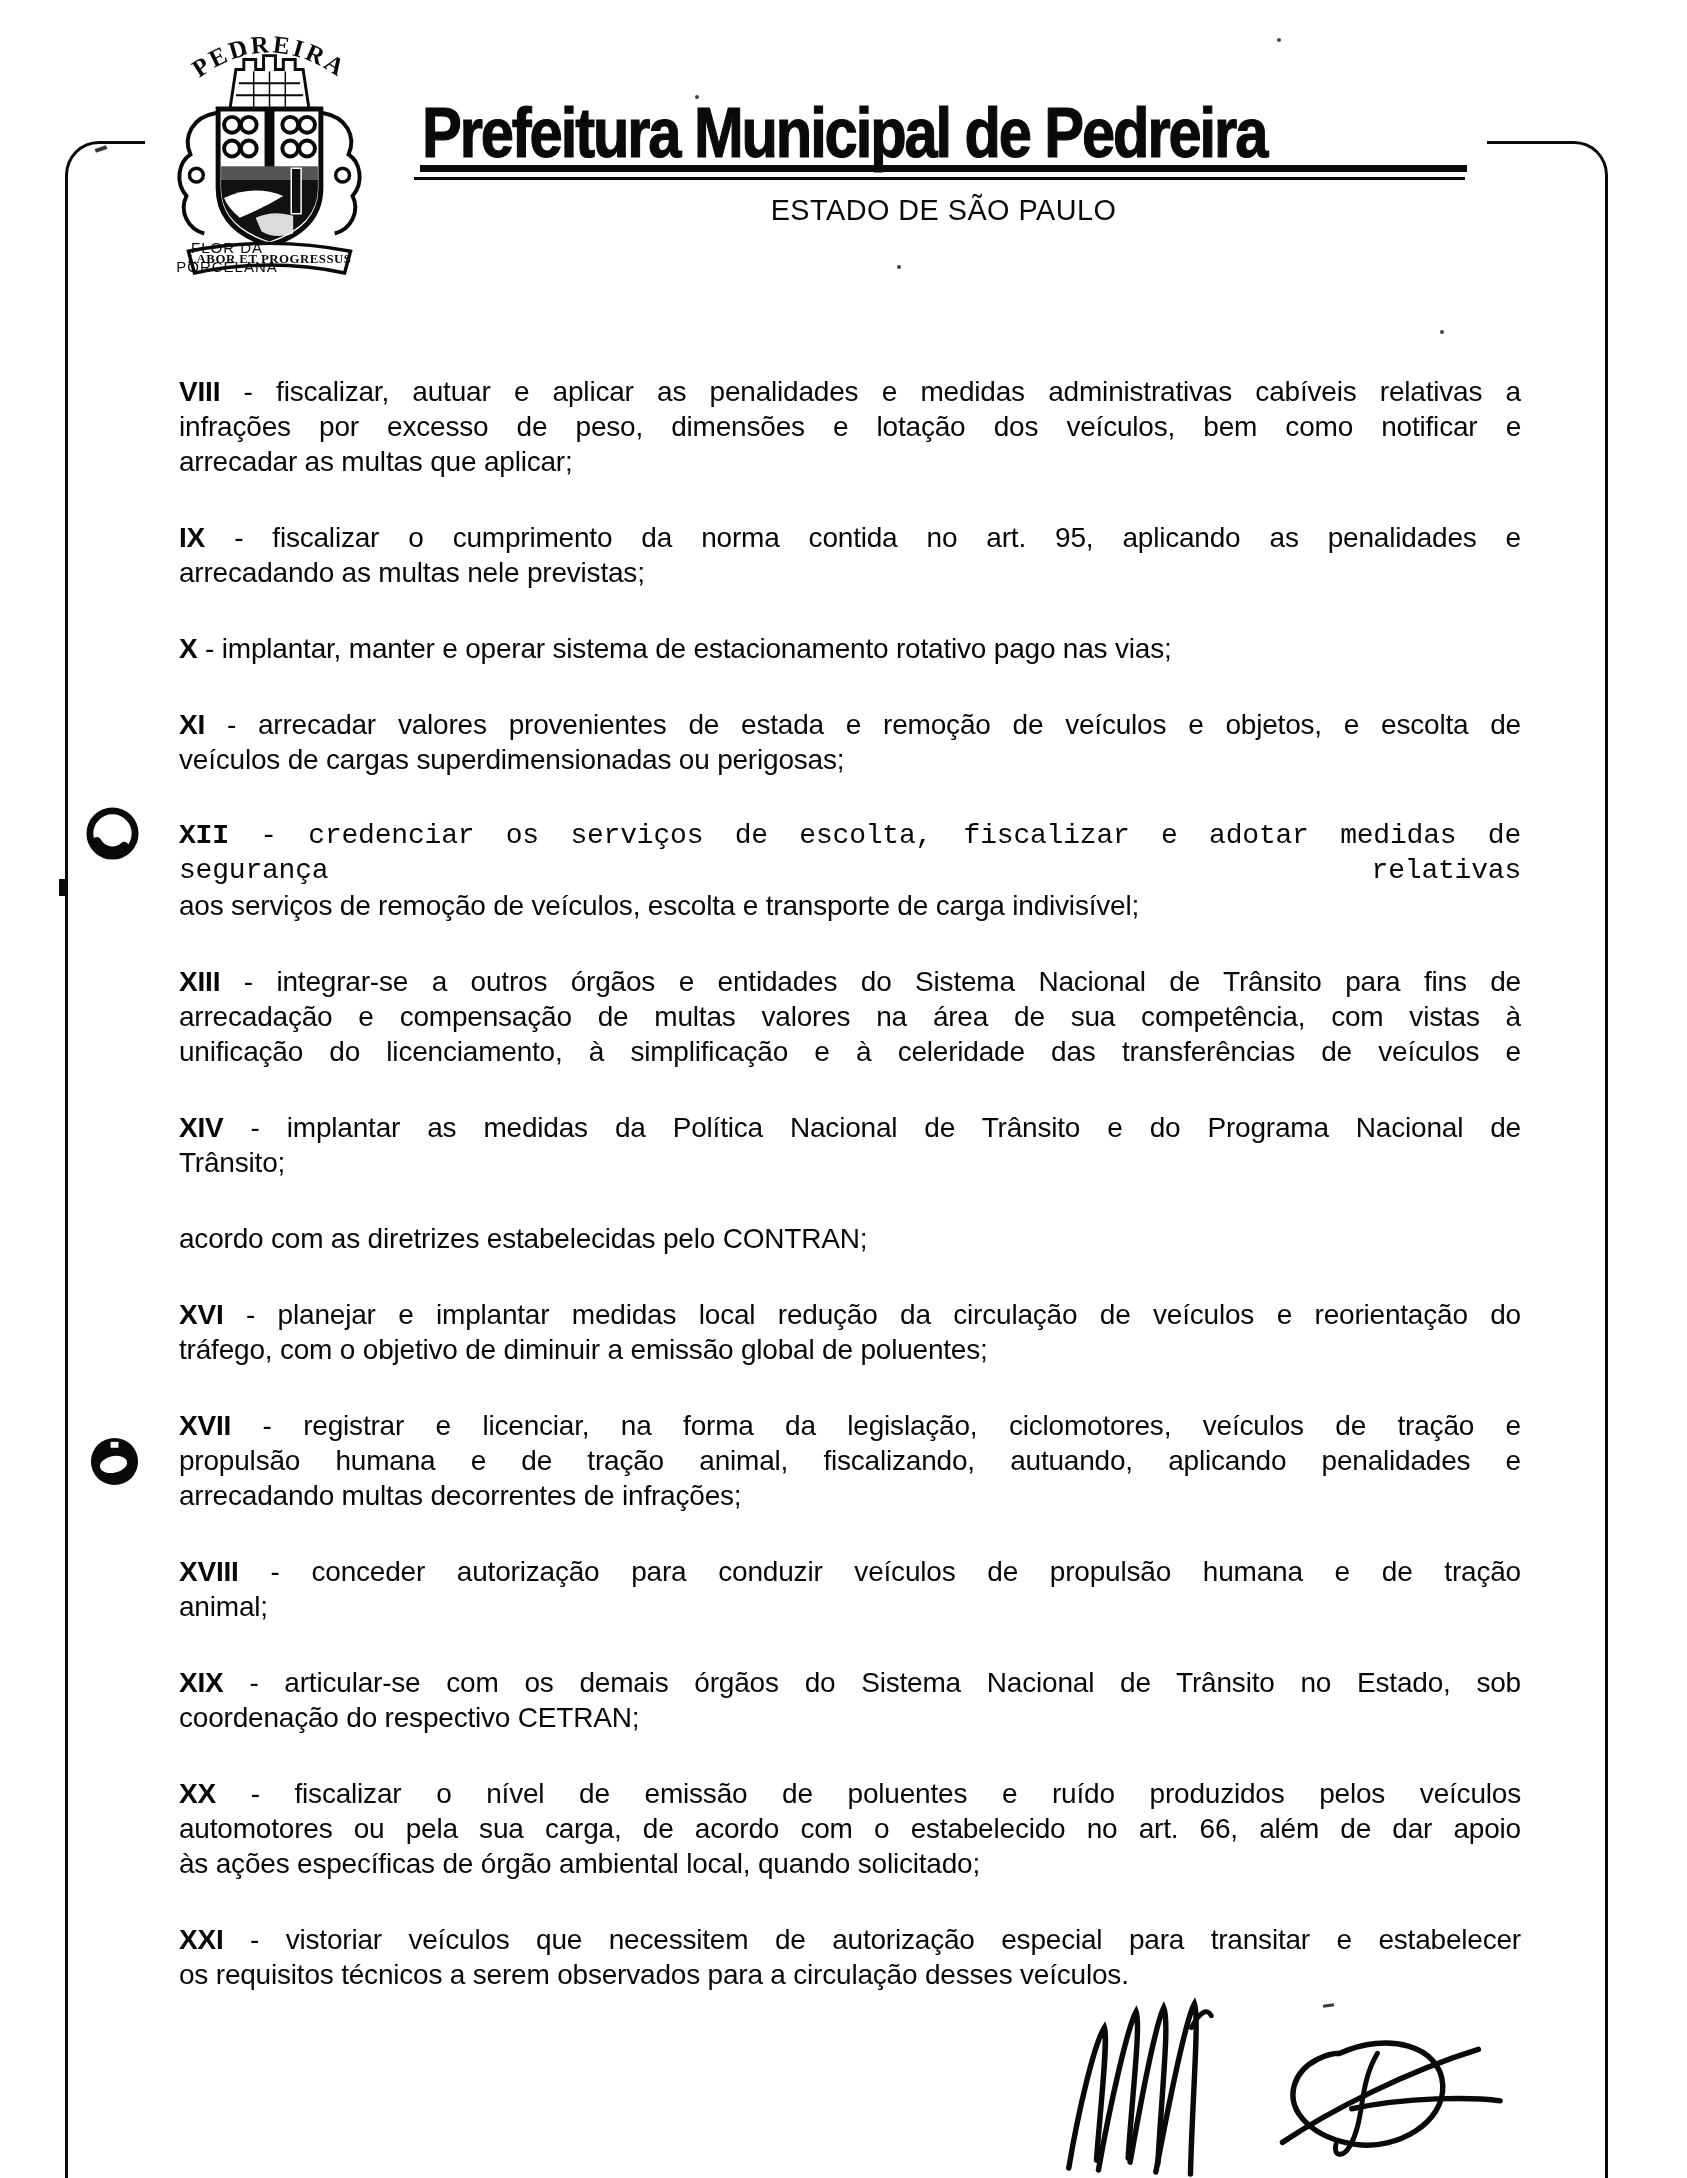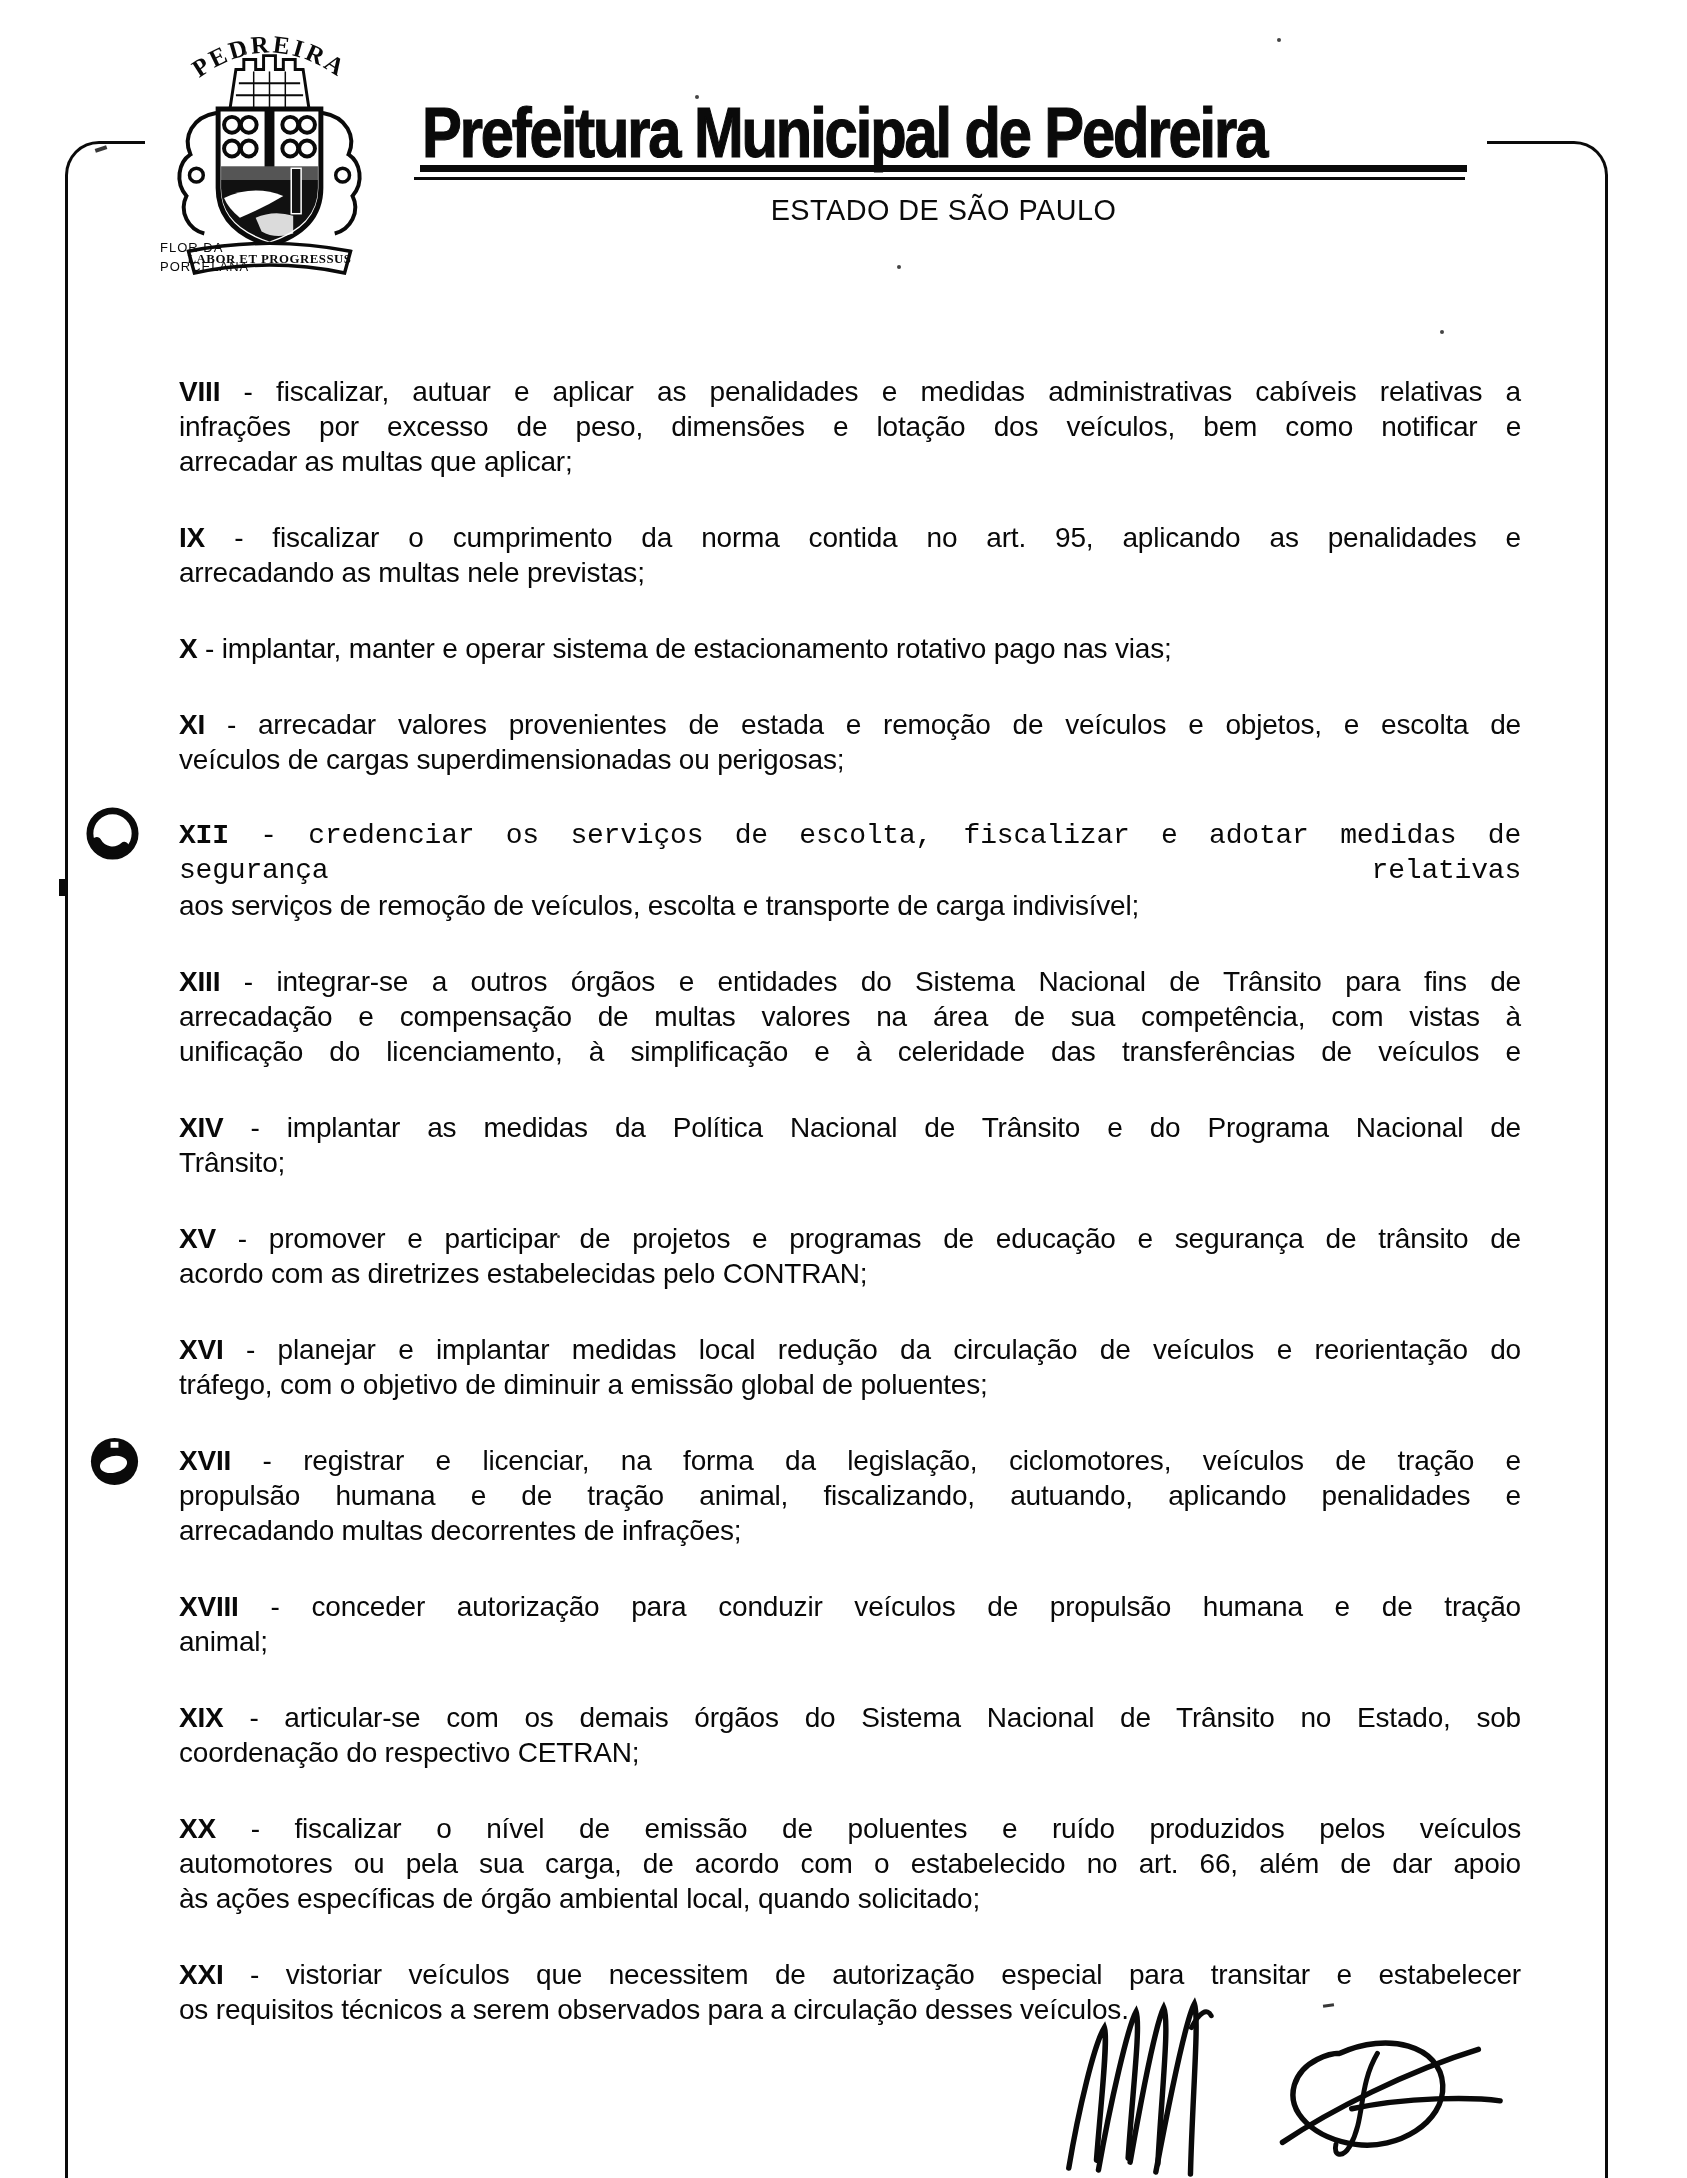"FLOR DA" div { font-size: 13px -> 15px; left: 160px -> 148px; text-align: none -> center }
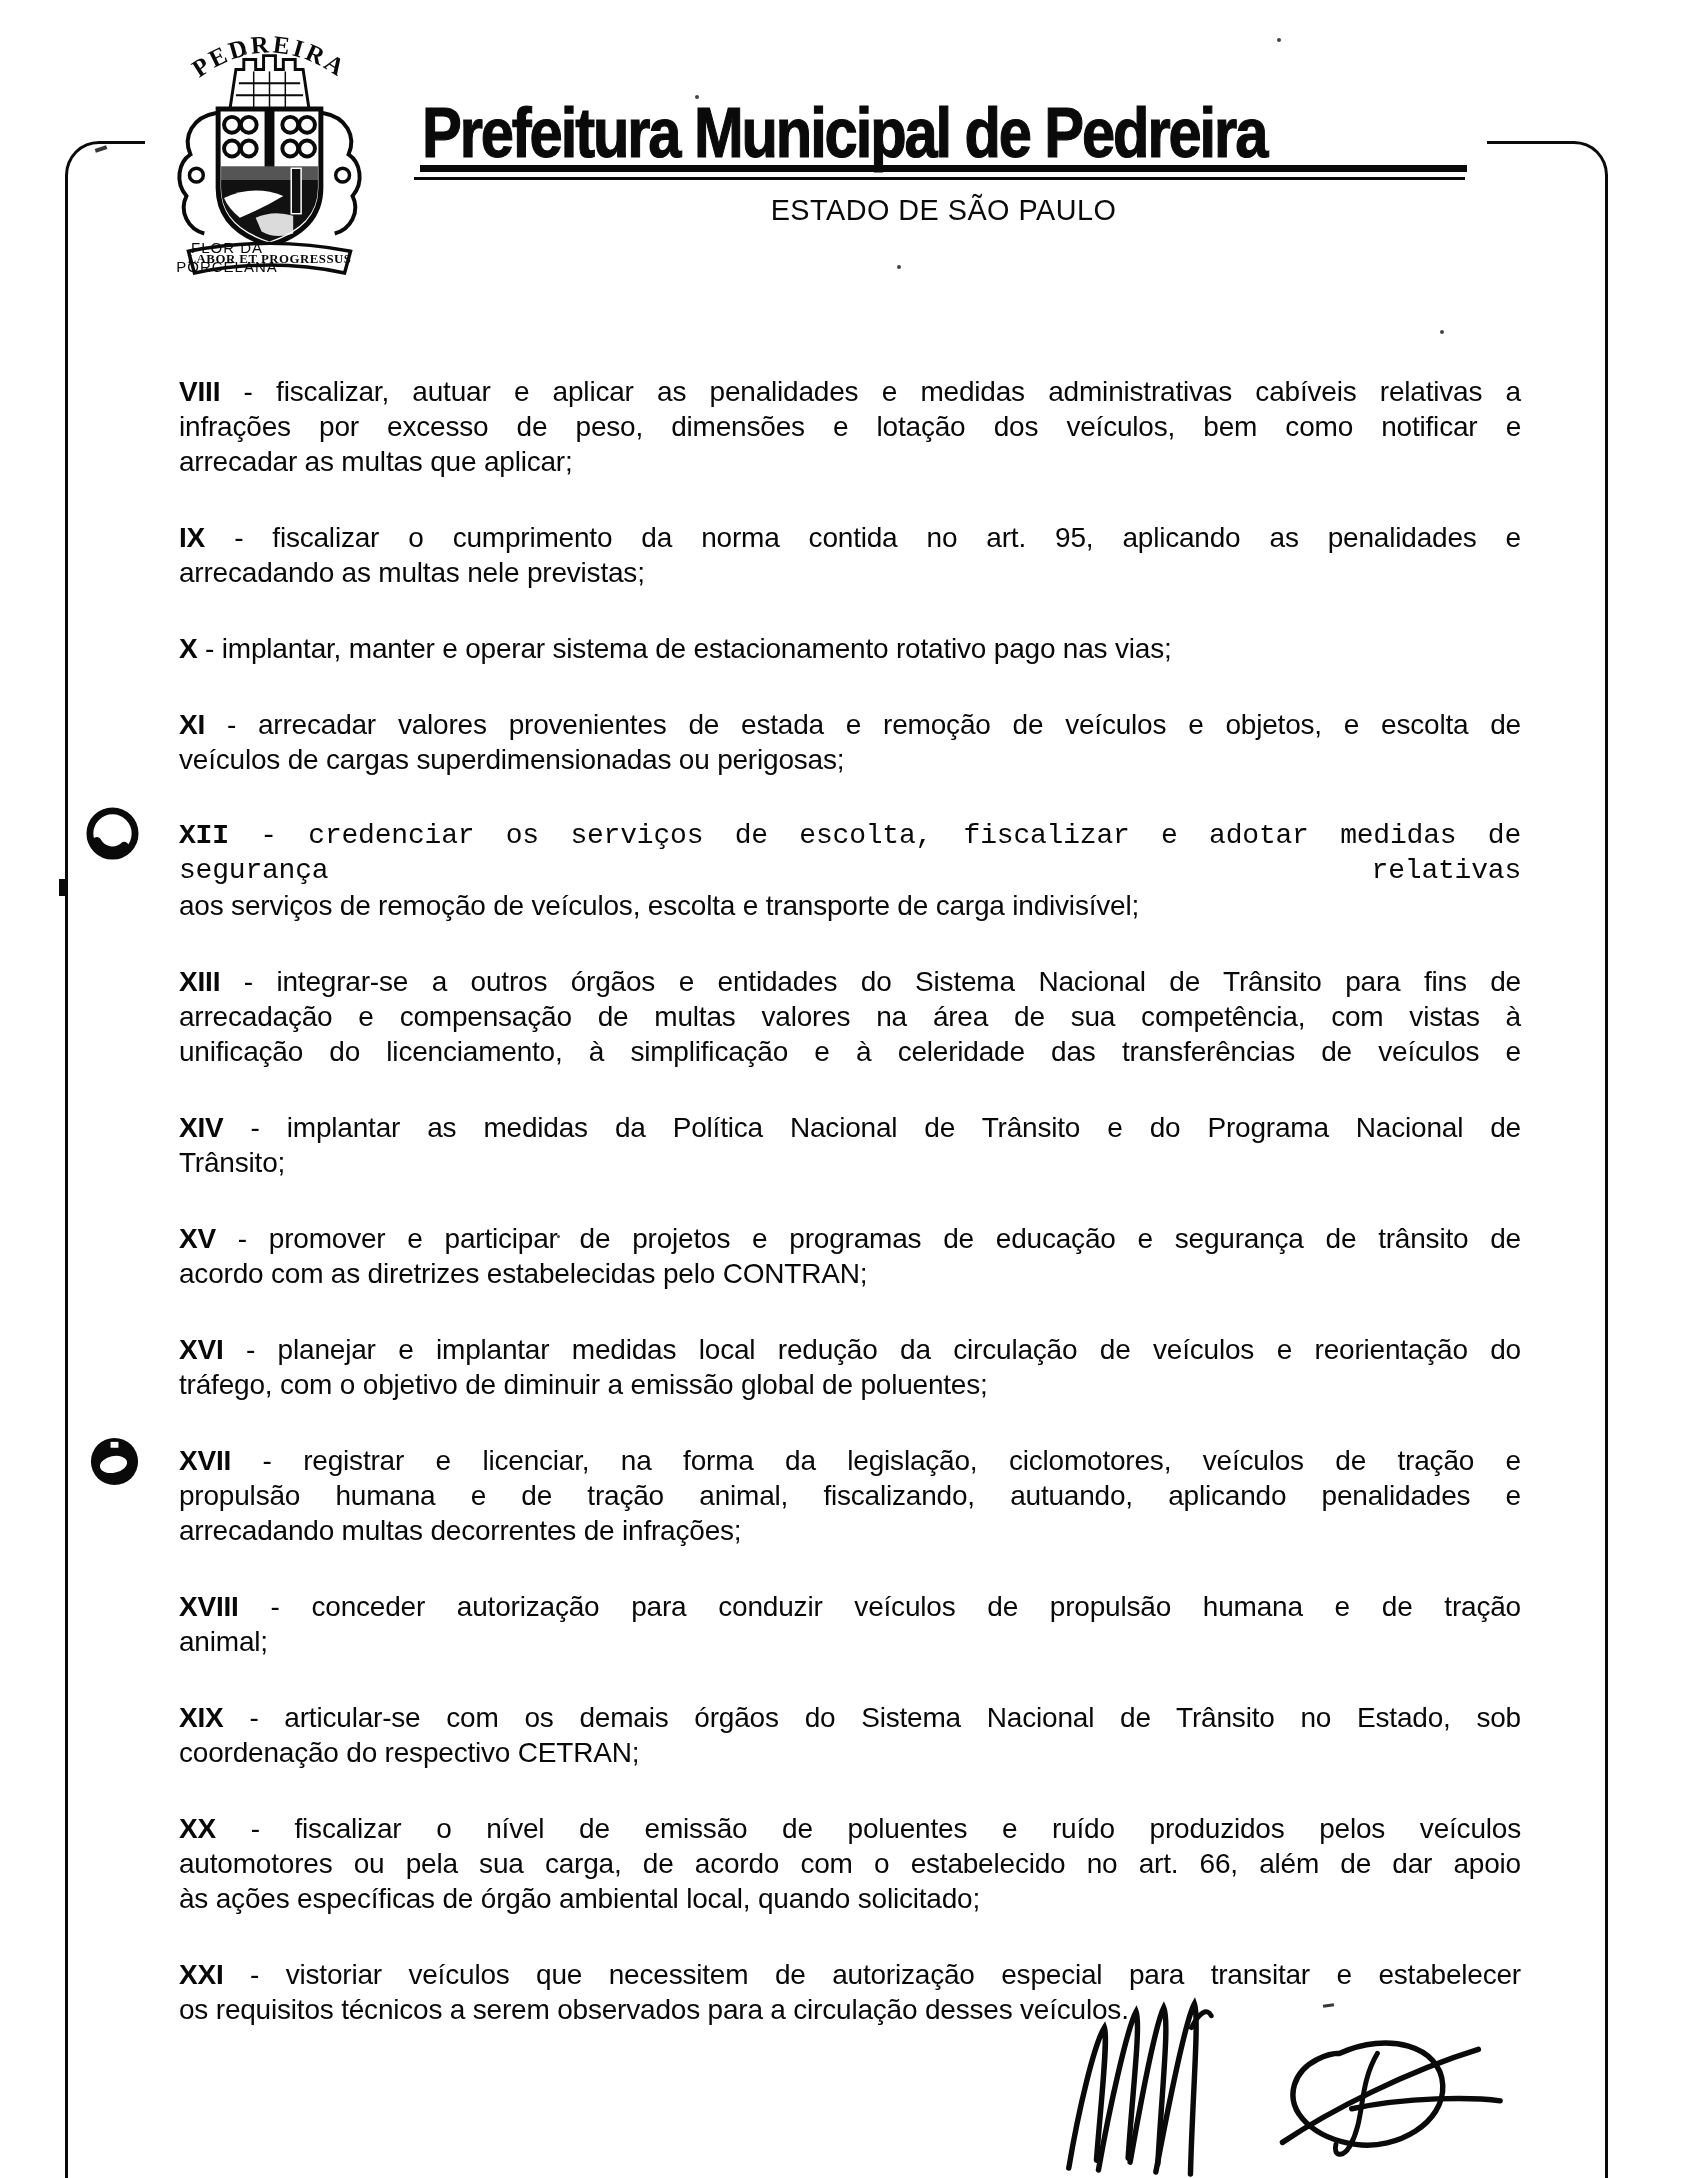"XV - promover e participar" span.line { html: <span><b>XV</b> <span>- promover e participar de projetos e programas de educação e segurança de trânsito de</span></span> -> none }
